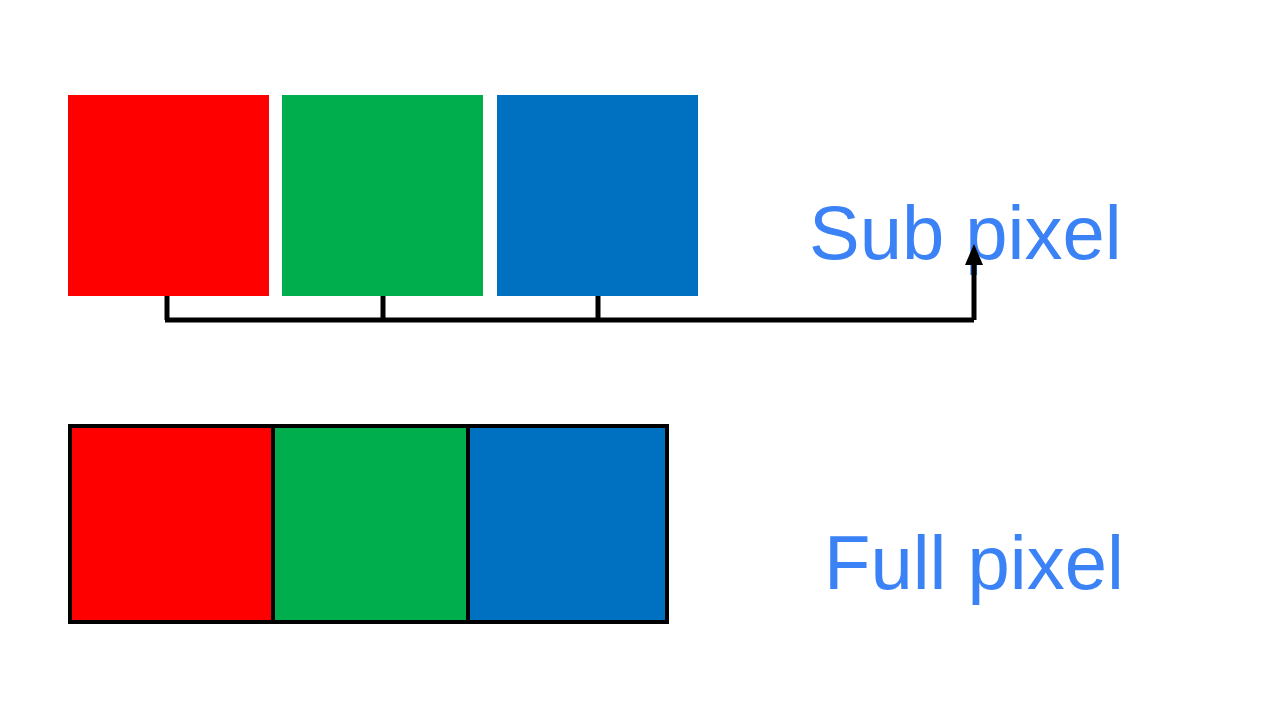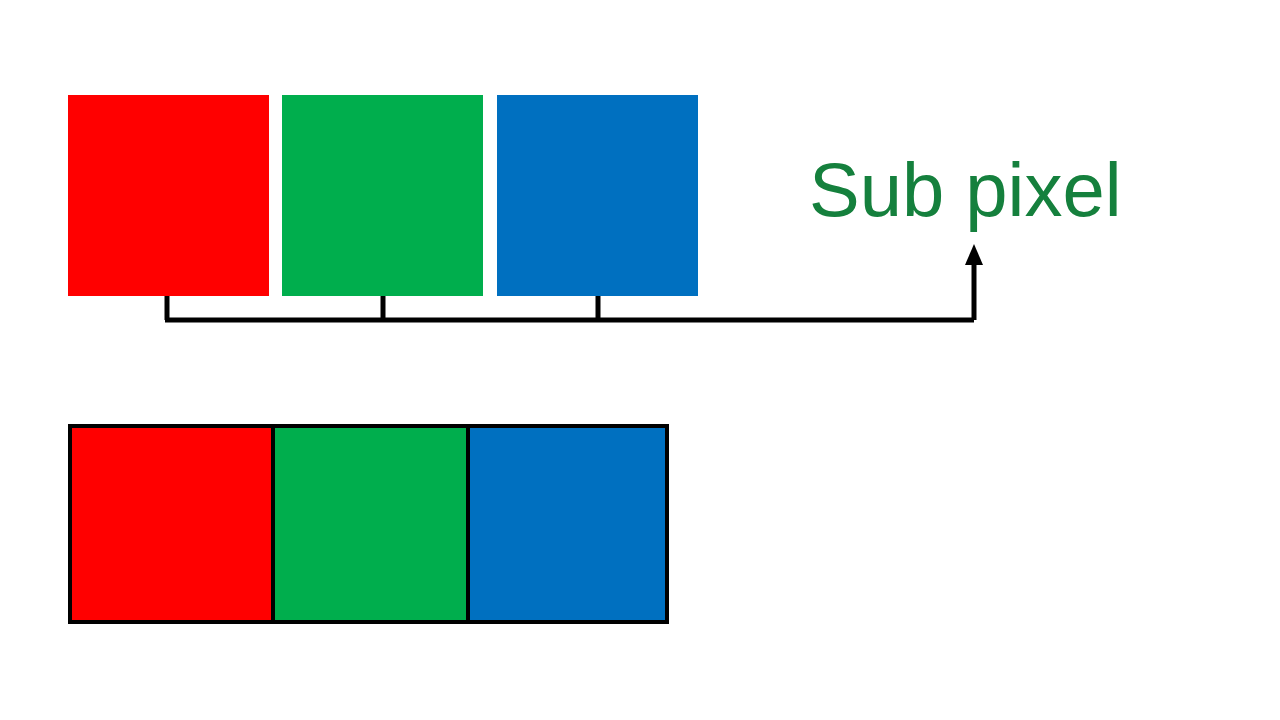"Sub pixel" .label { color: #15803d -> #3b82f6; margin-top: none -> 43px }
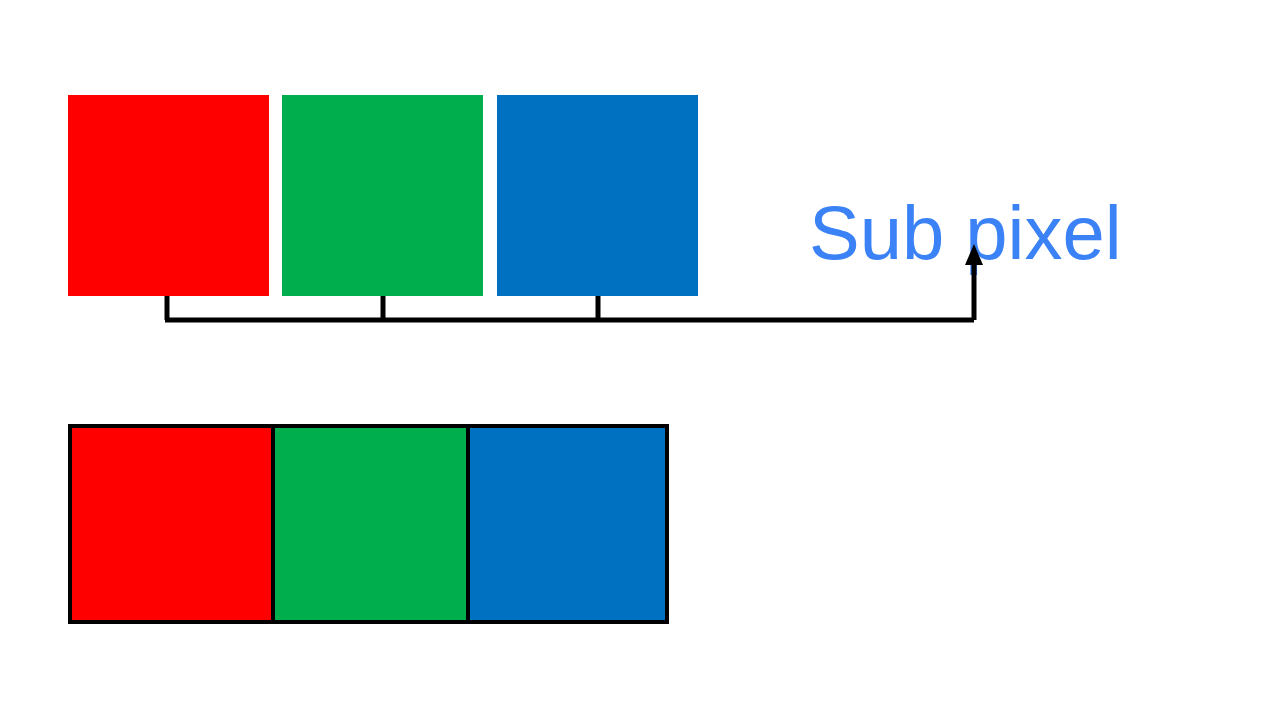"Full pixel" div.label { html: none -> <div>Full pixel</div> }
